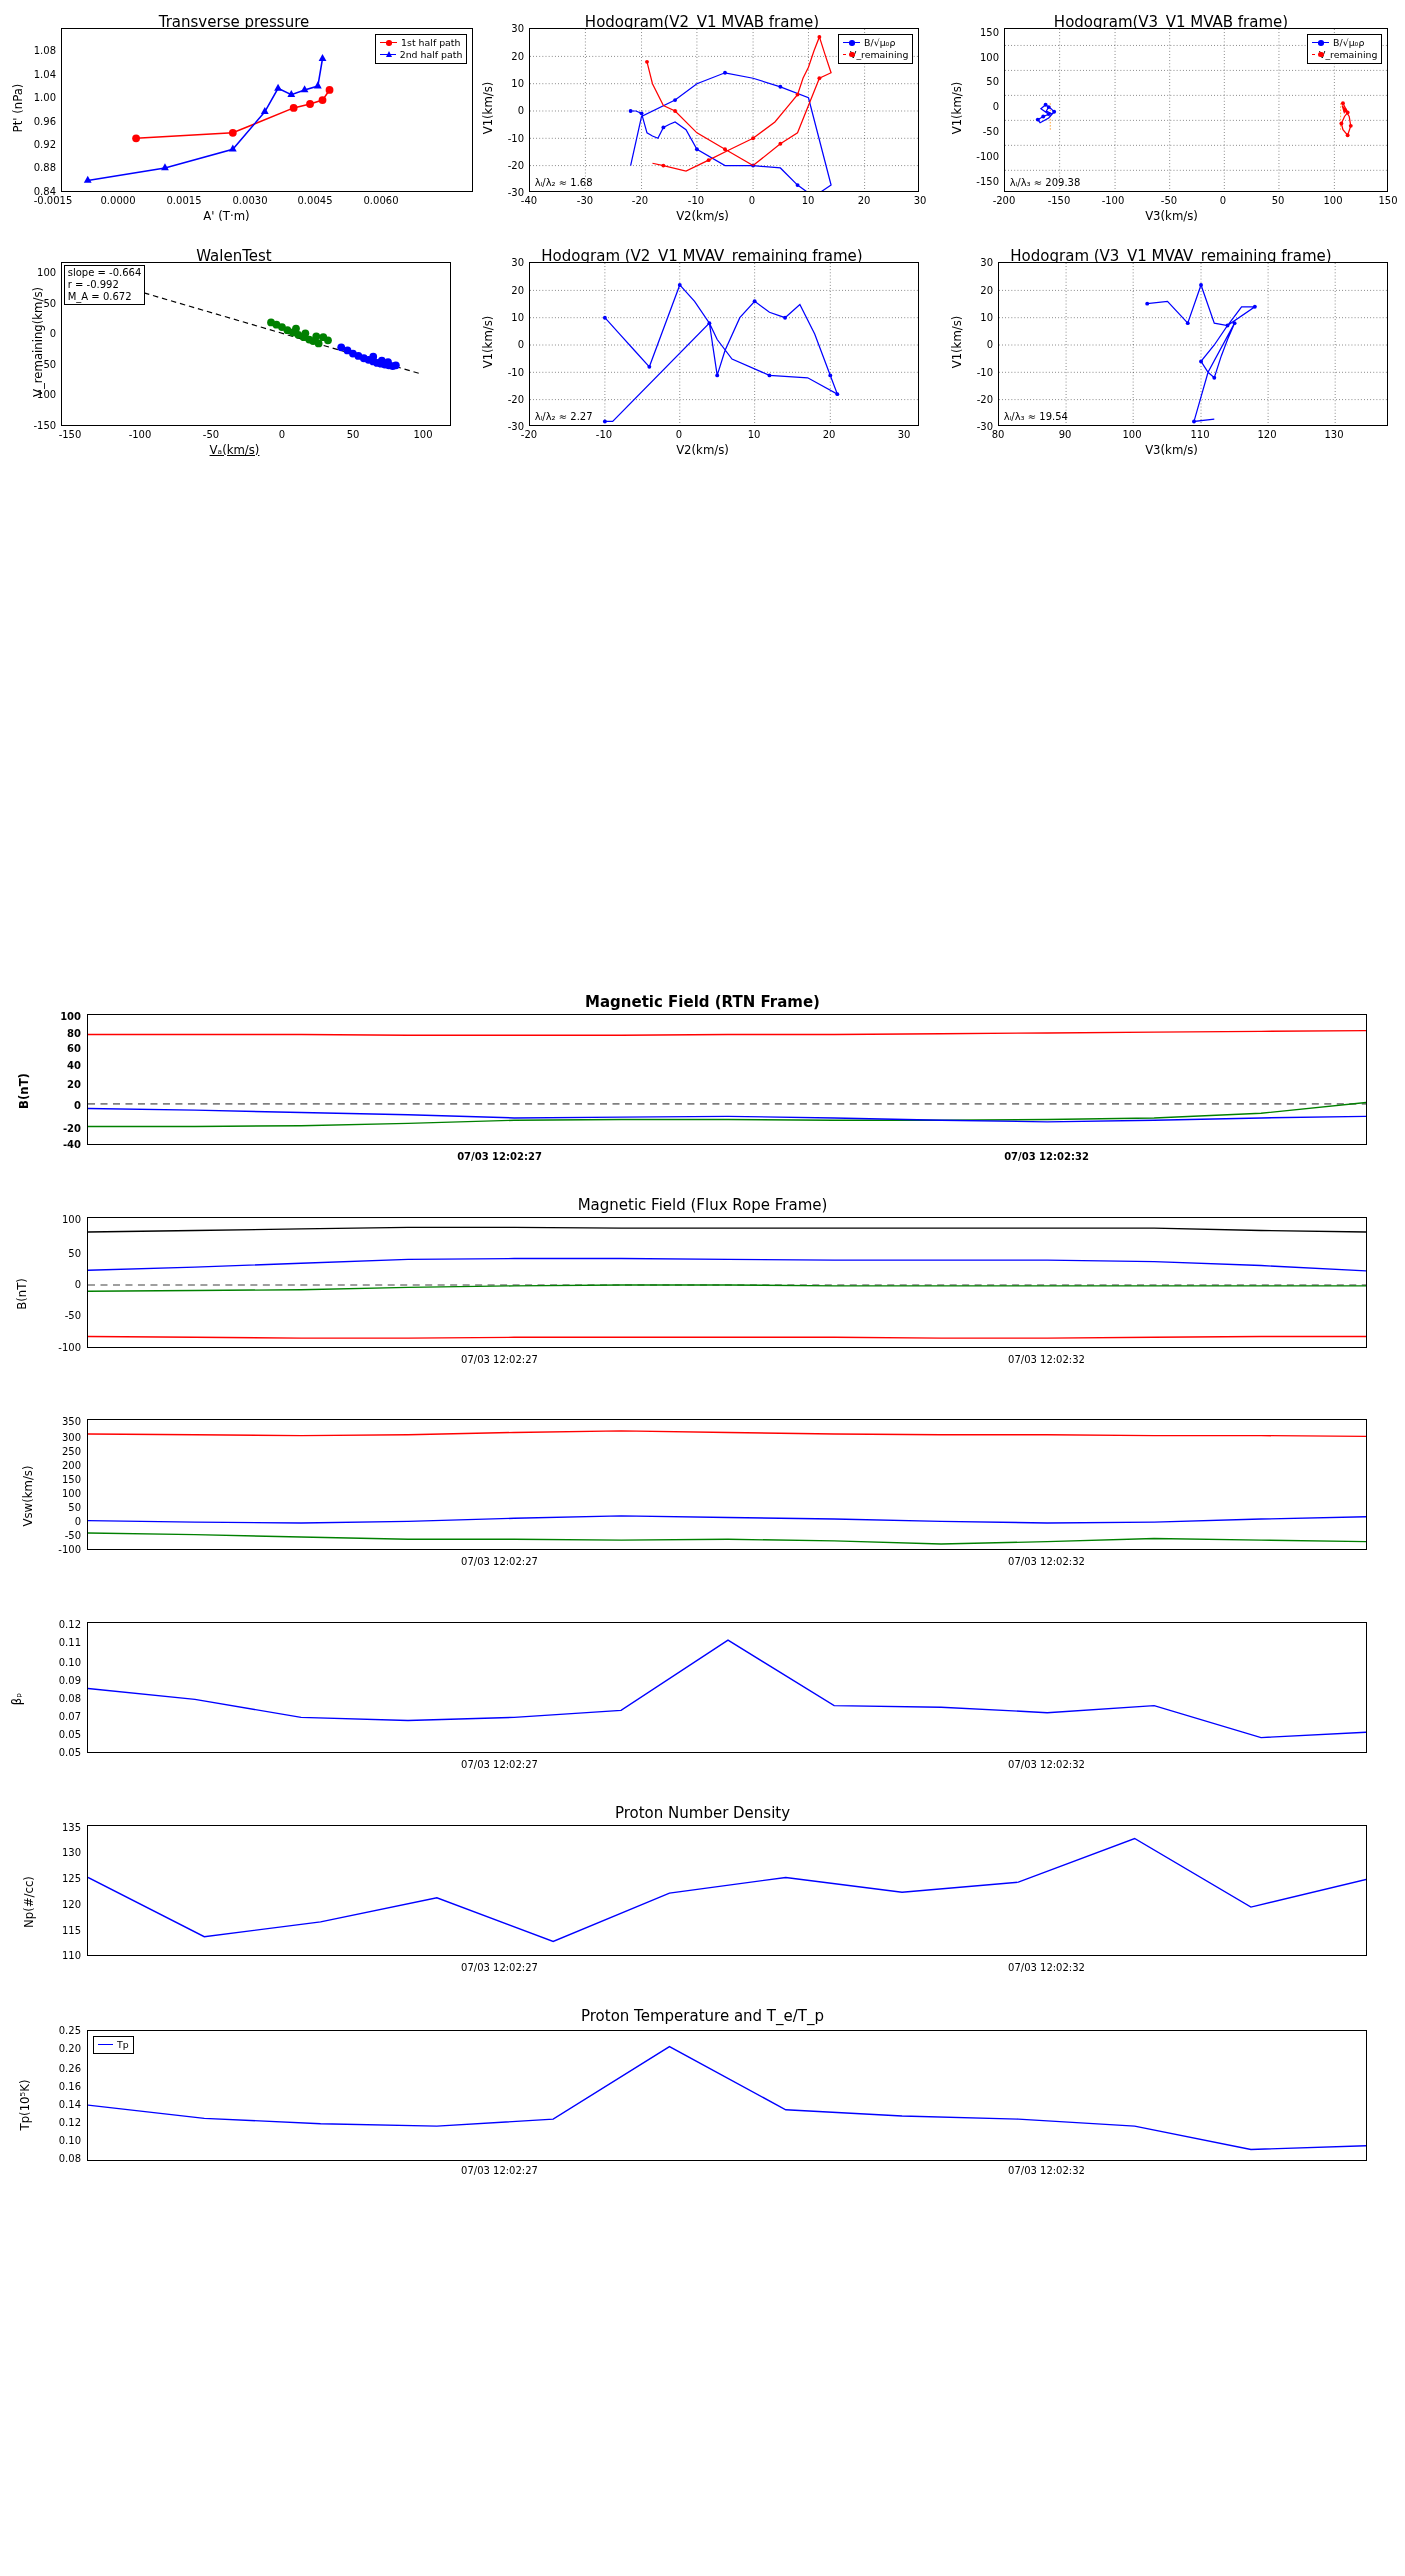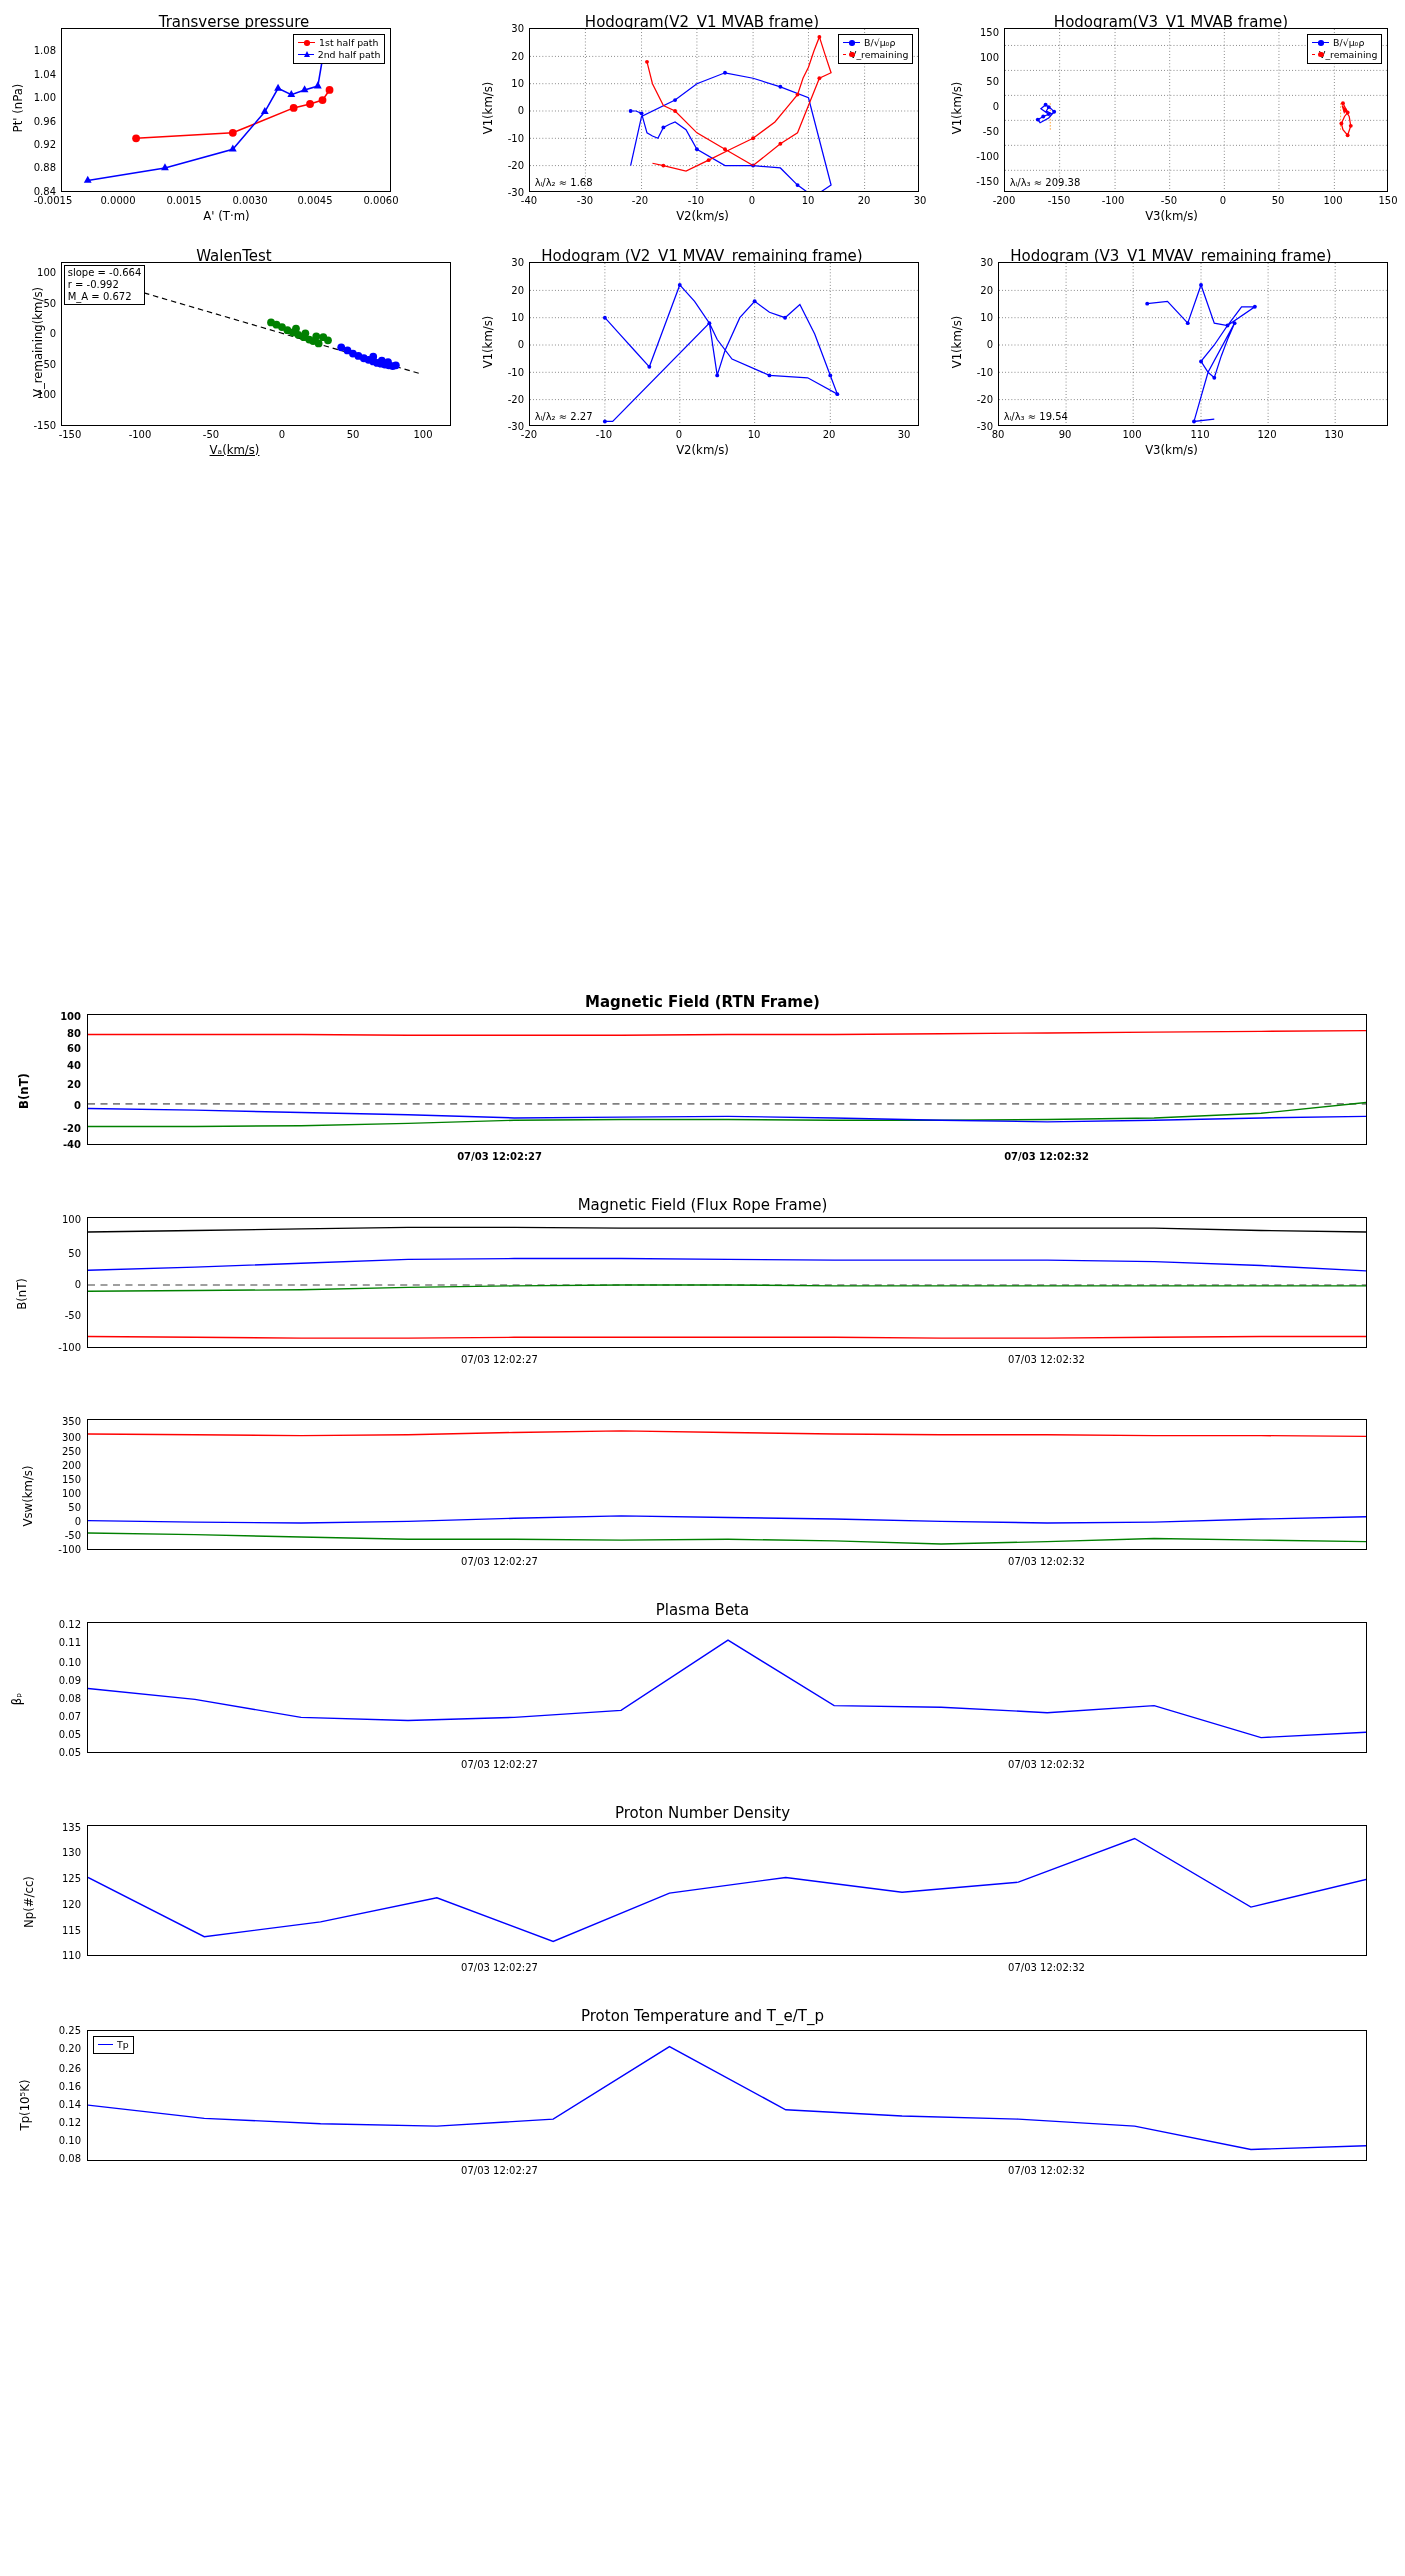"1st half path" div.plotbox { width: 330px -> 412px }
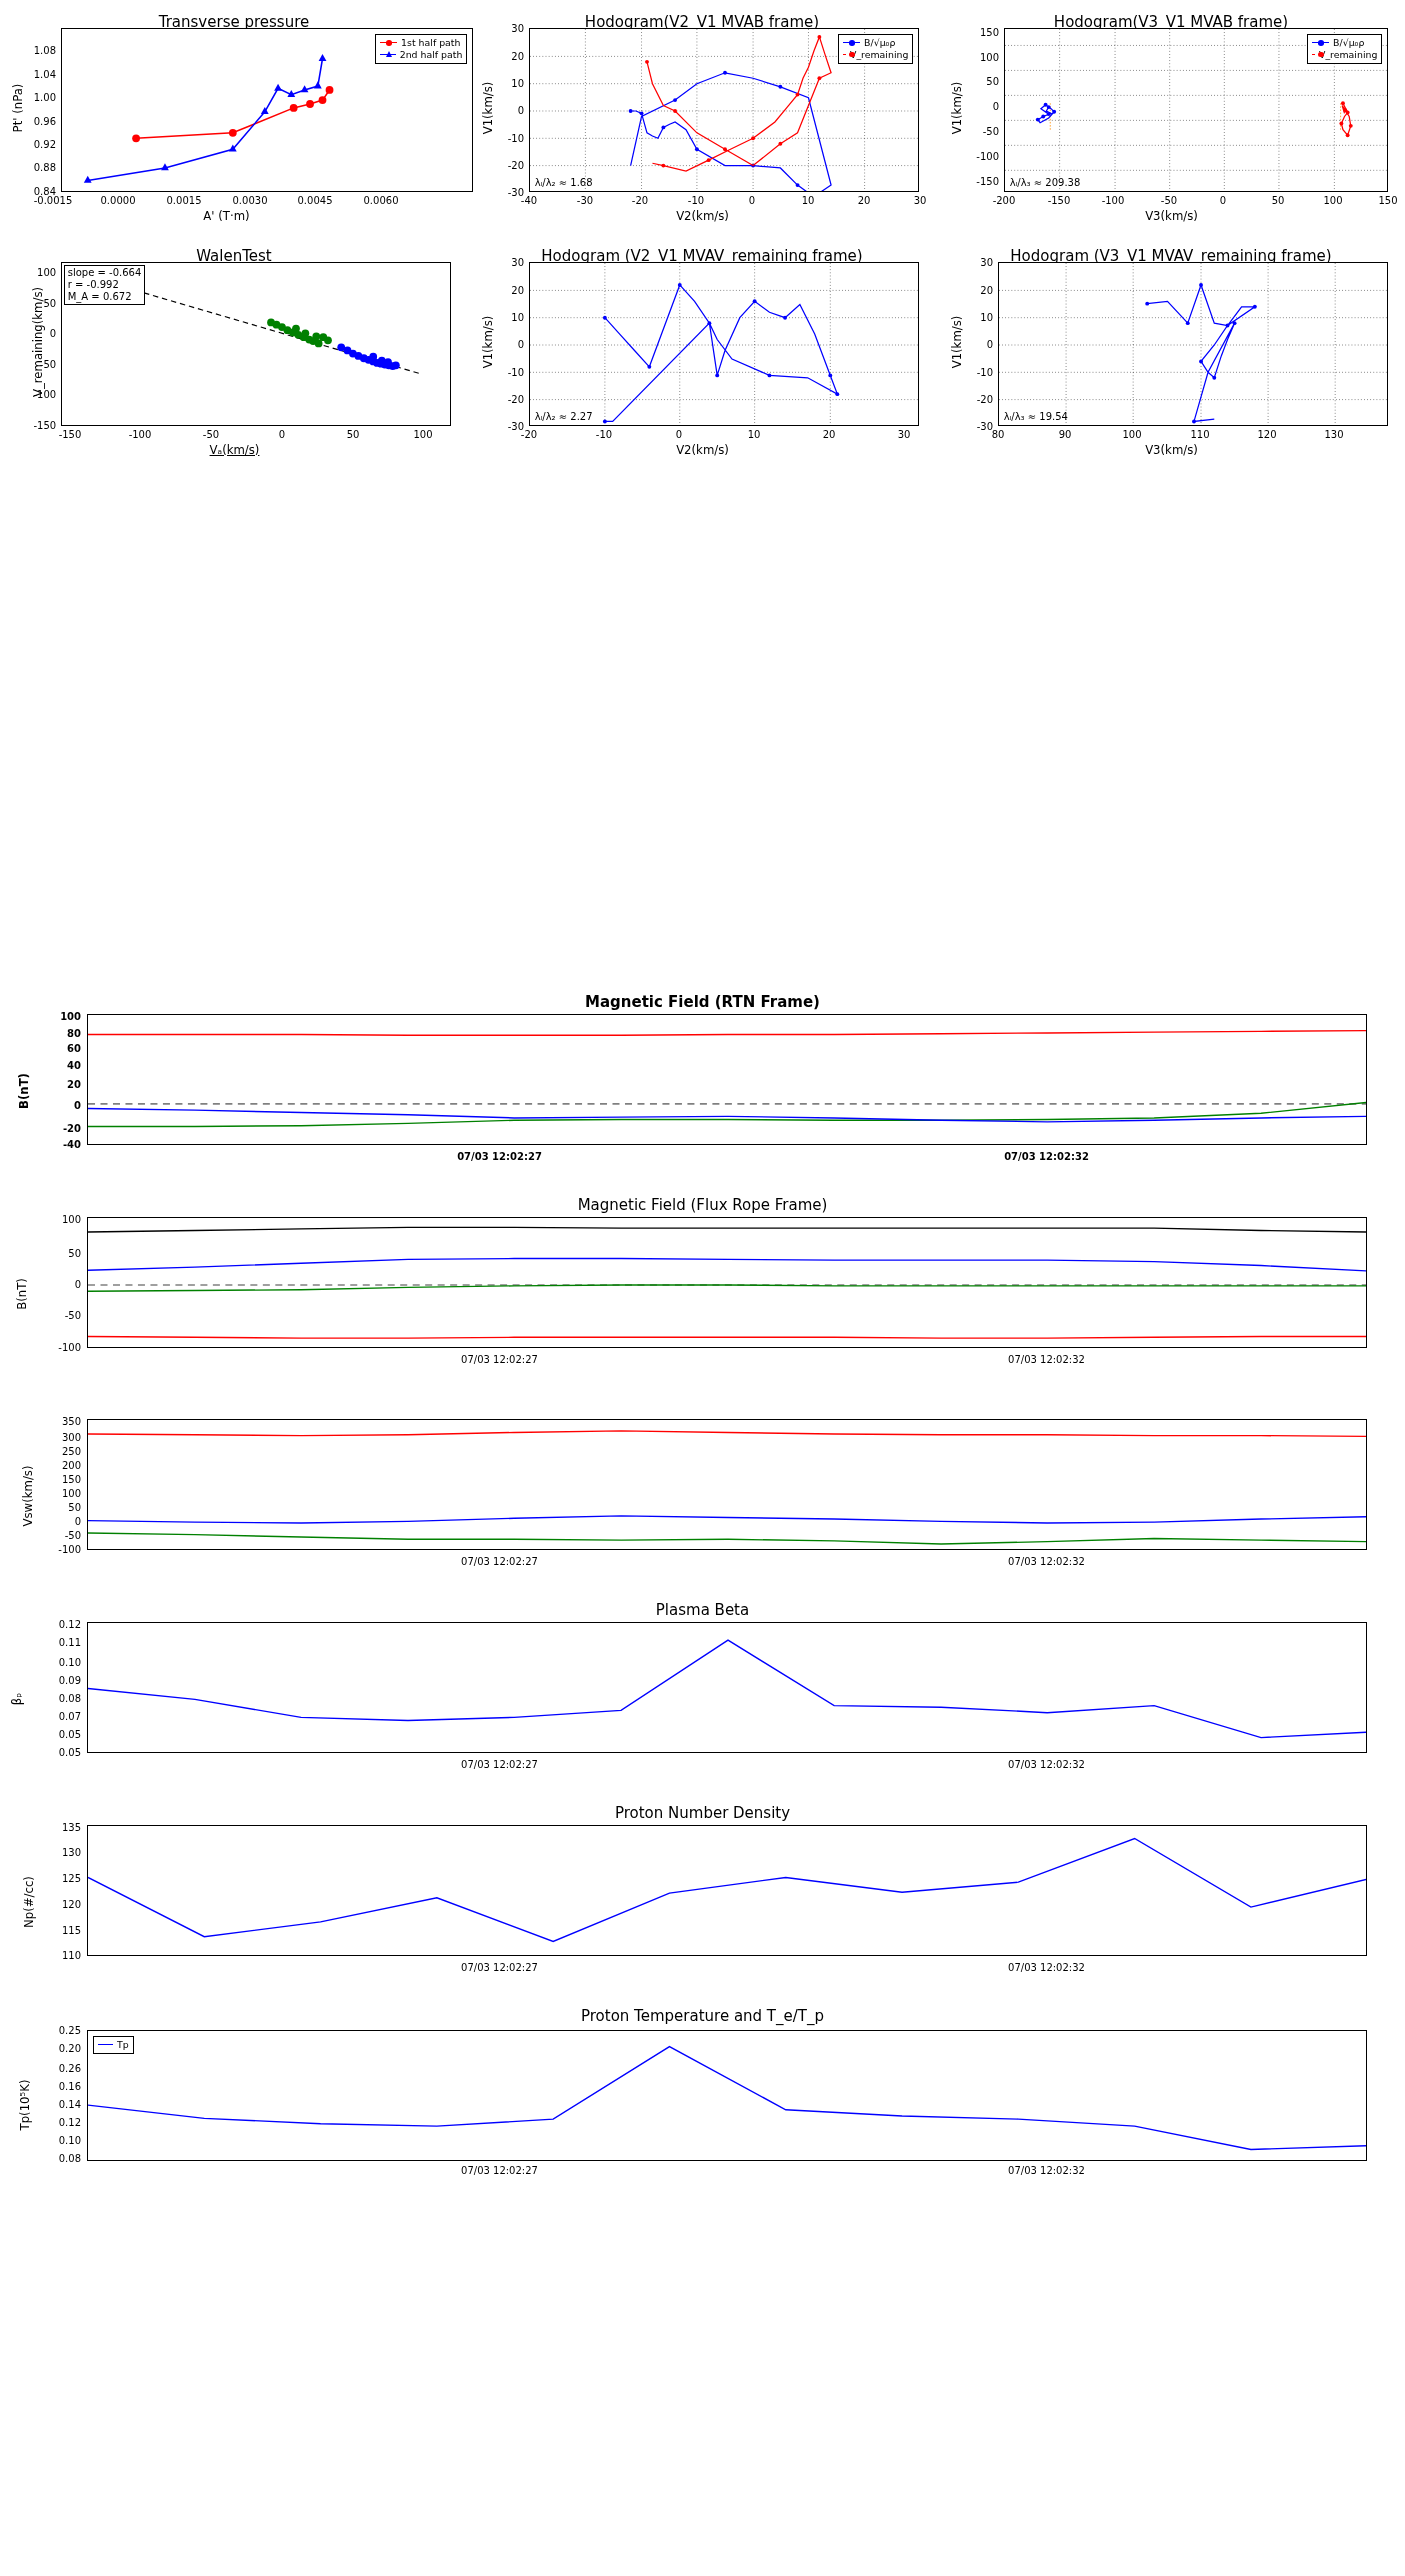"Plasma Beta" div.title { html: <div>Plasma Beta</div> -> none }
